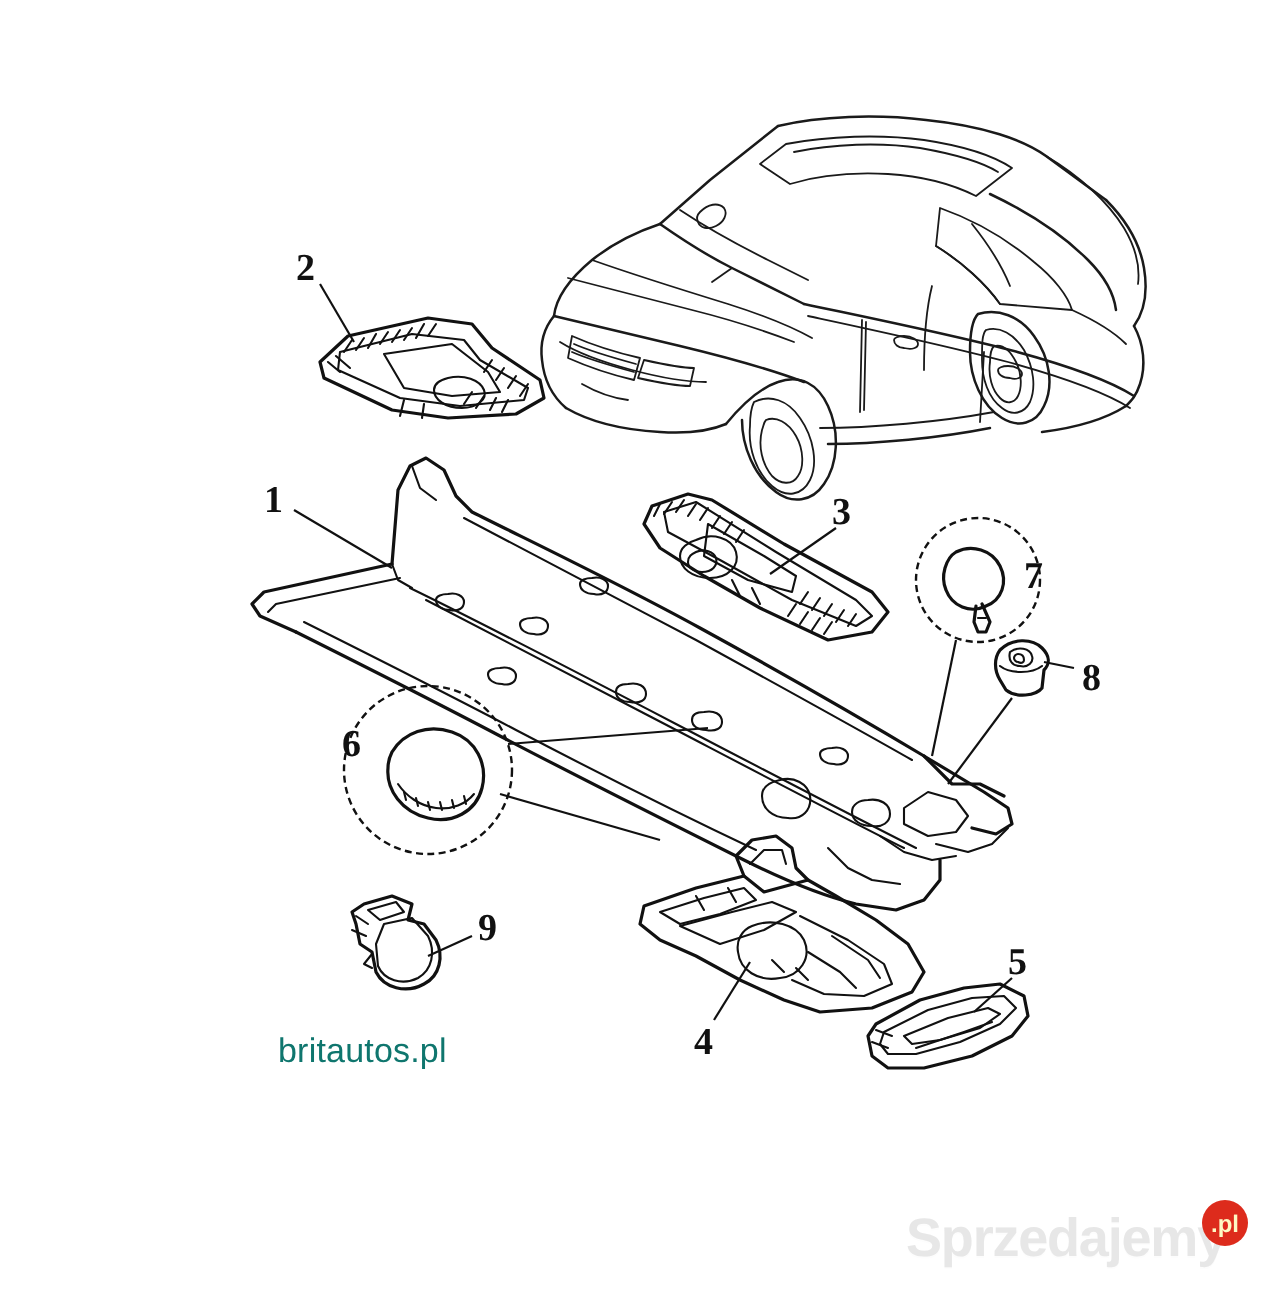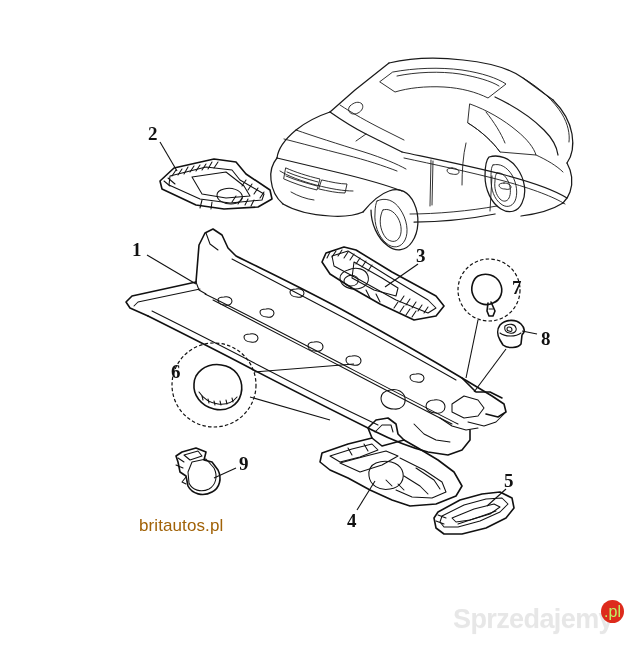"britautos.pl" .watermark-brit { color: #a16207 -> #0f766e }
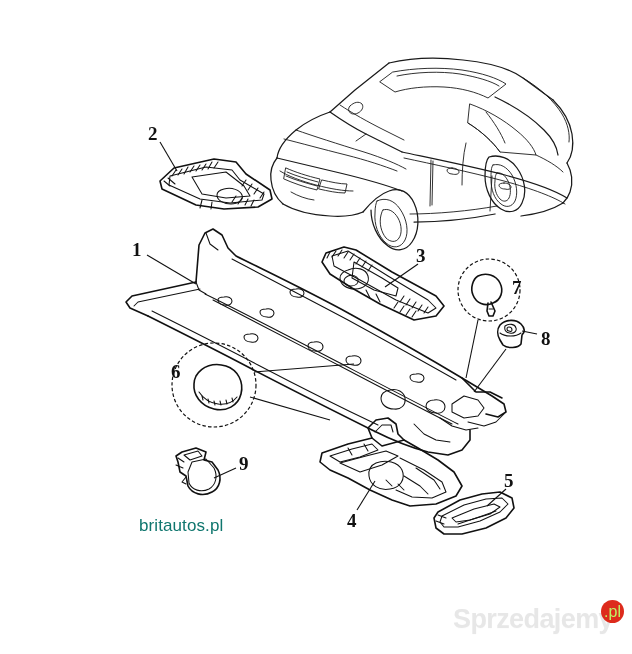".pl" .spz-badge { color: #bef264 -> #fef9c3; font-size: 16px -> 12px; font-weight: 400 -> 700 }
